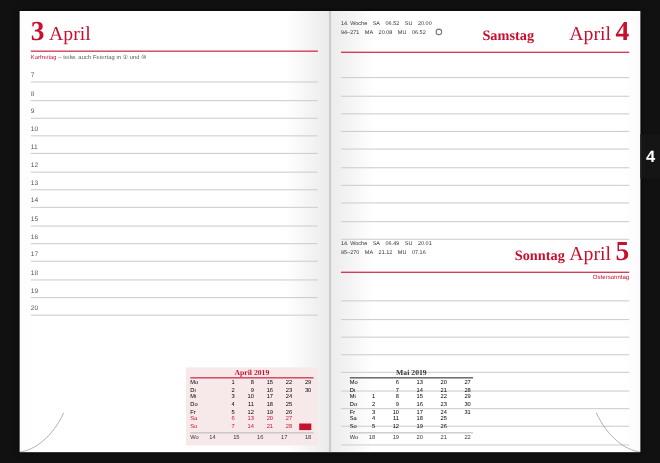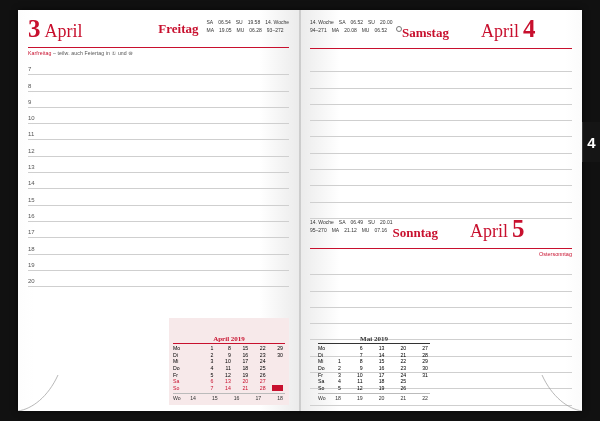"Freitag" div { html: <div> <span>Freitag</span> <div> <div> <span>SA</span> <span>06.54</span> <span>SU</span> <span>19.58</span> <span>14. Woche</span> </div> <div> <span>MA</span> <span>19.05</span> <span>MU</span> <span>06.28</span> <span>93–272</span> </div> </div> </div> -> none }
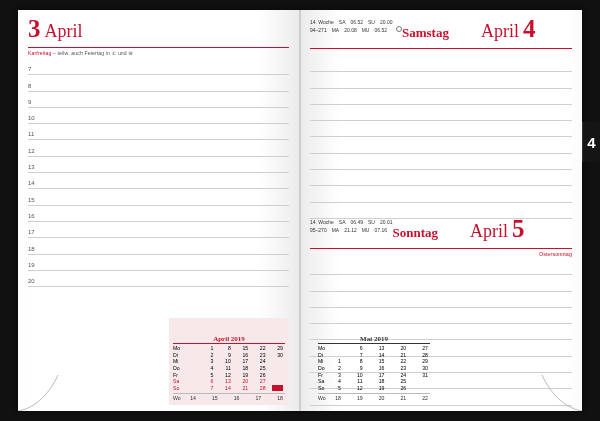"Samstag" .rhead .row { justify-content: none -> space-between }
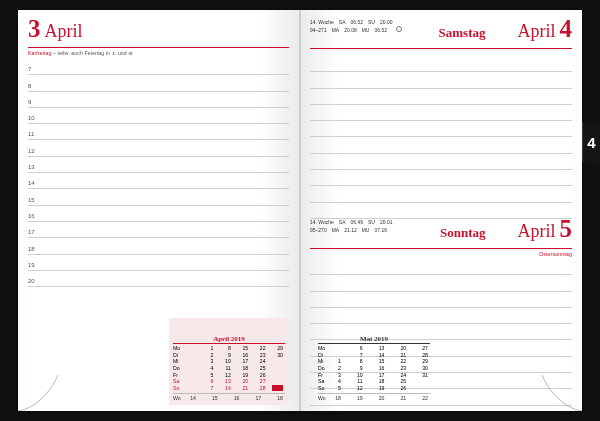"Sonntag" span.weekday { margin-right: 28px -> none }
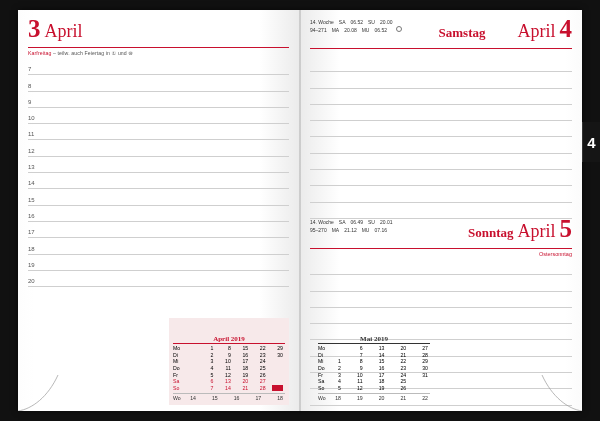"April 2019" .minical.left { padding: 18px 4px 3px 4px -> 2px 4px 3px 4px }
